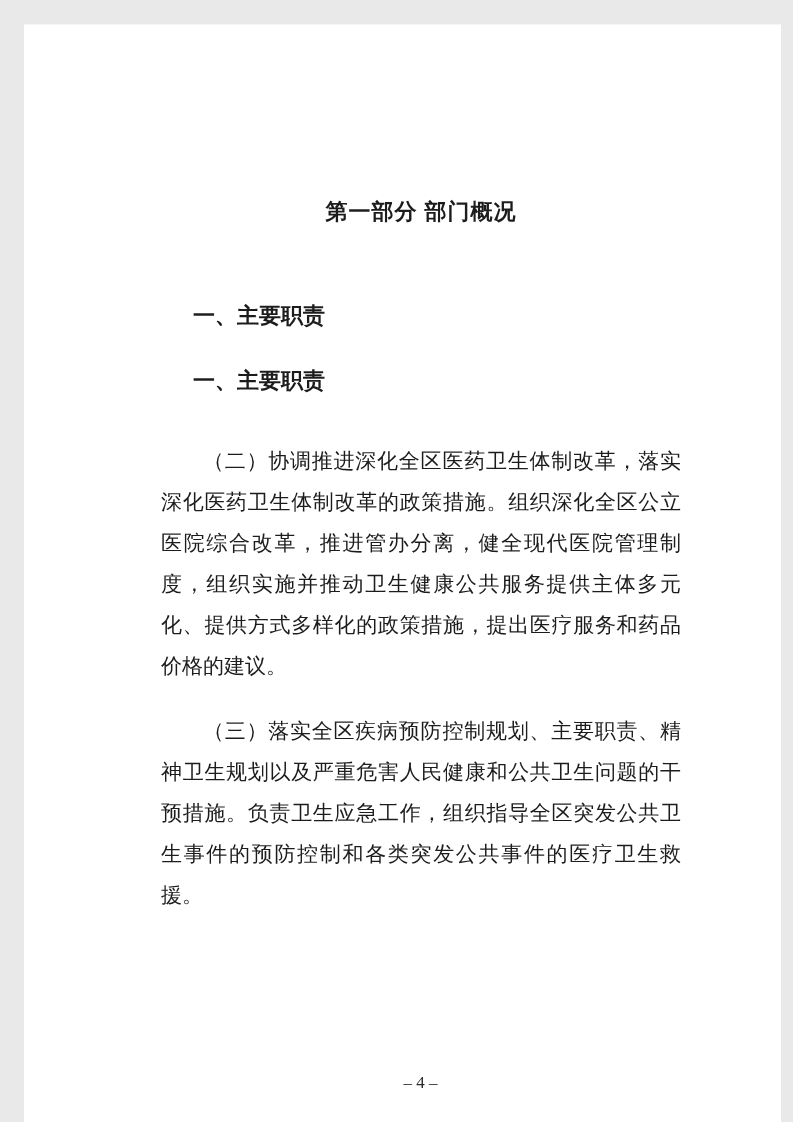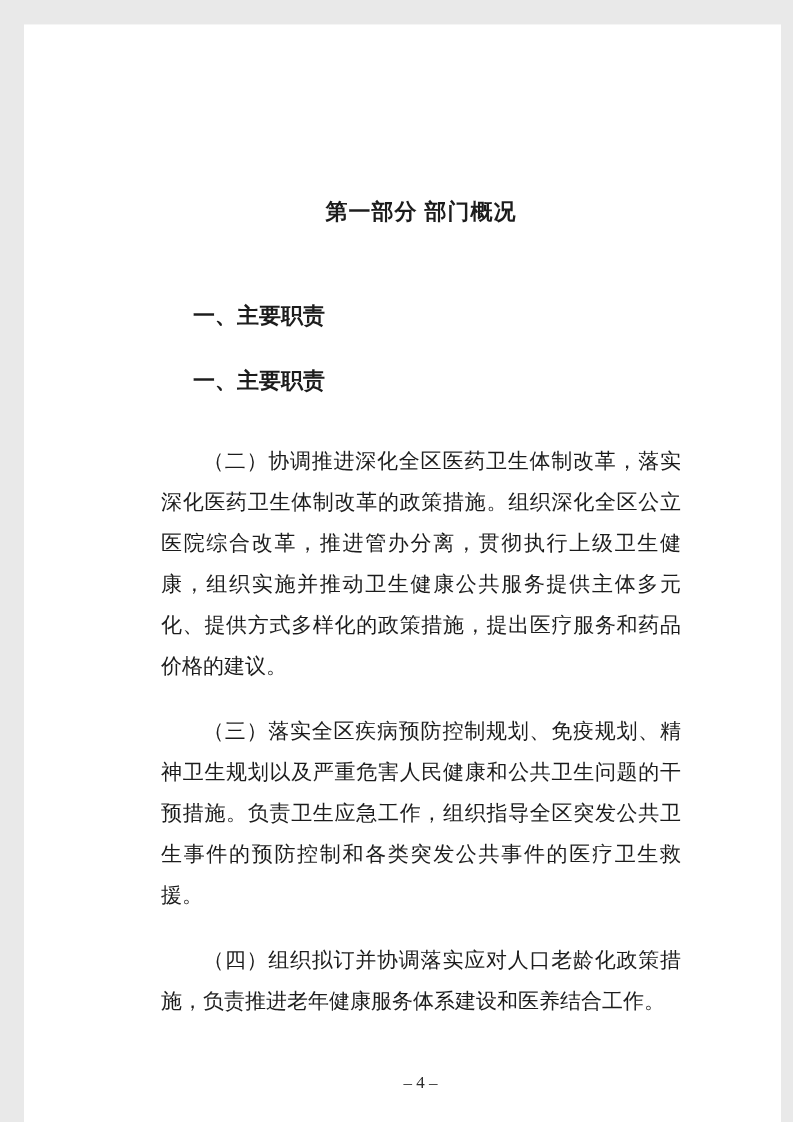"（二）协调推进深化全区医药卫生体制改革，落实深化医药卫生体制改革的政策措施。组织" p { text: 贯彻执行上级卫生健康 -> 健全现代医院管理制度 }
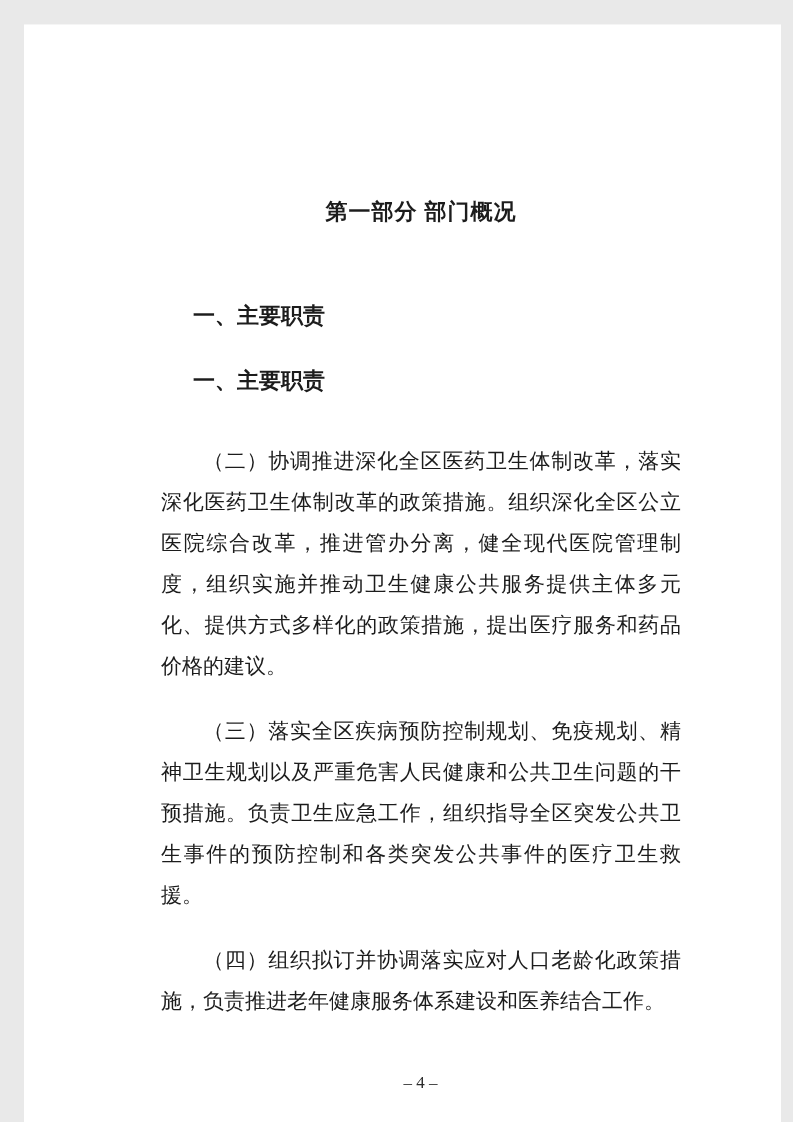"（三）落实全区疾病预防控制规划、免疫规划、精神卫生规划以及严重危害人民健康和公共" p { text: 免疫规划 -> 主要职责 }
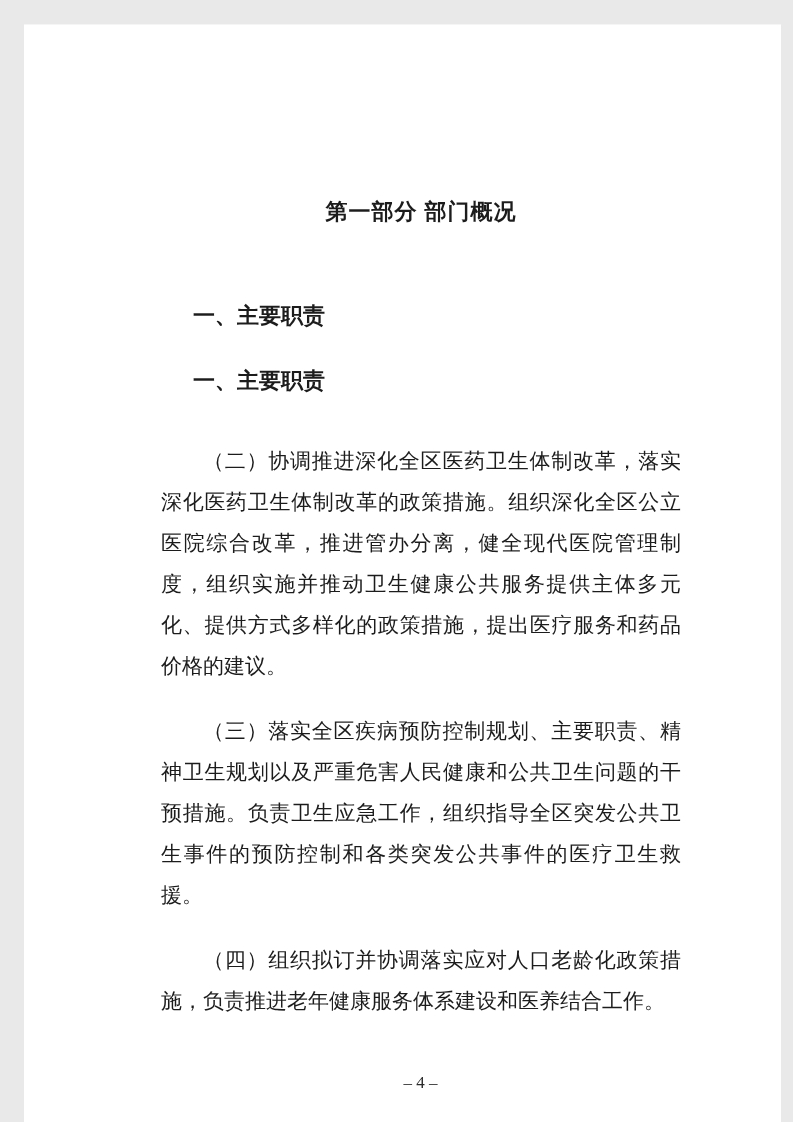"（四）组织拟订并协调落实应对人口老龄化政策措施，负责推进老年健康服务体系建设和医" p { html: <p>（四）组织拟订并协调落实应对人口老龄化政策措施，负责推进老年健康服务体系建设和医养结合工作。</p> -> none }
